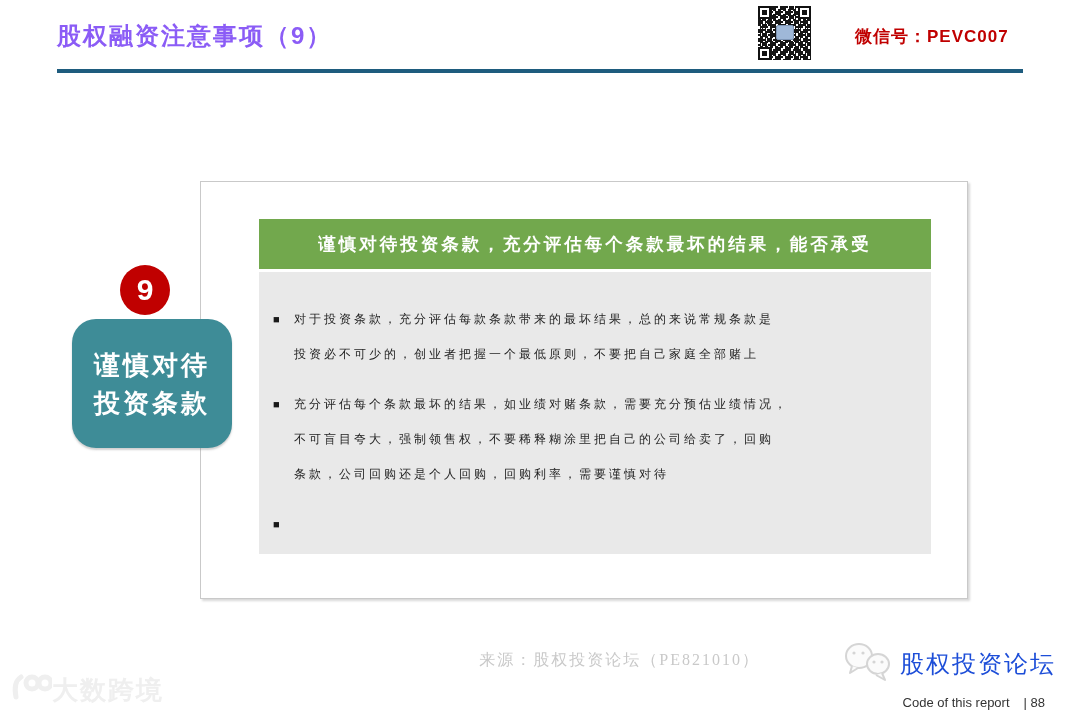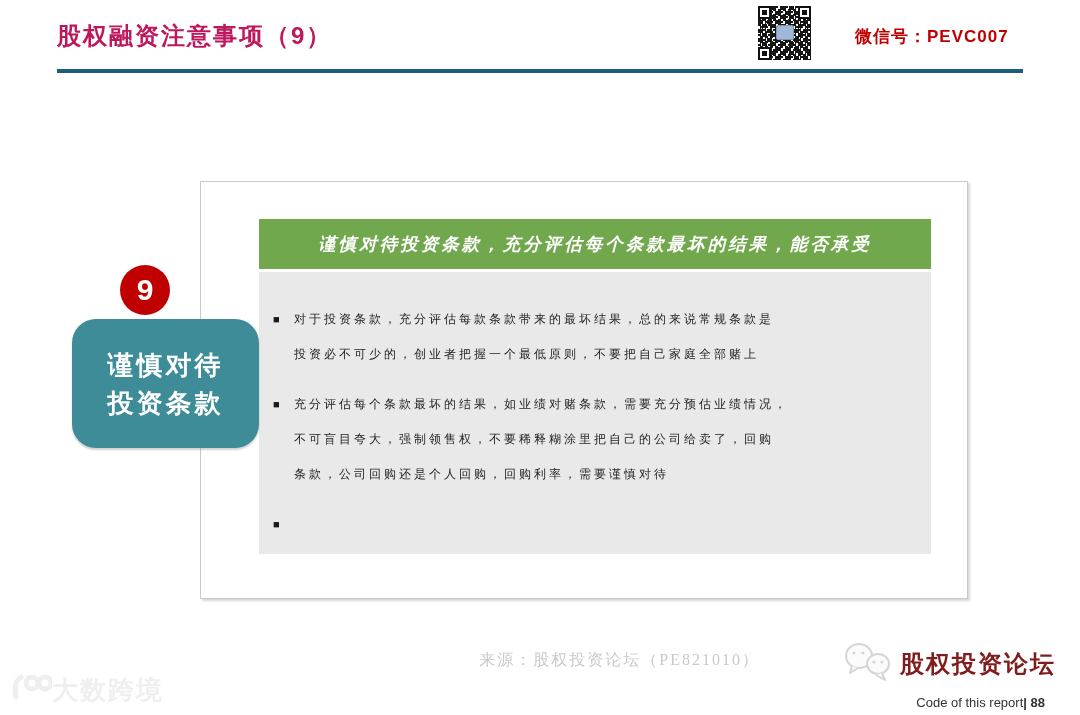"股权融资注意事项（9）" .page-title { color: #be185d -> #8b5cf6 }
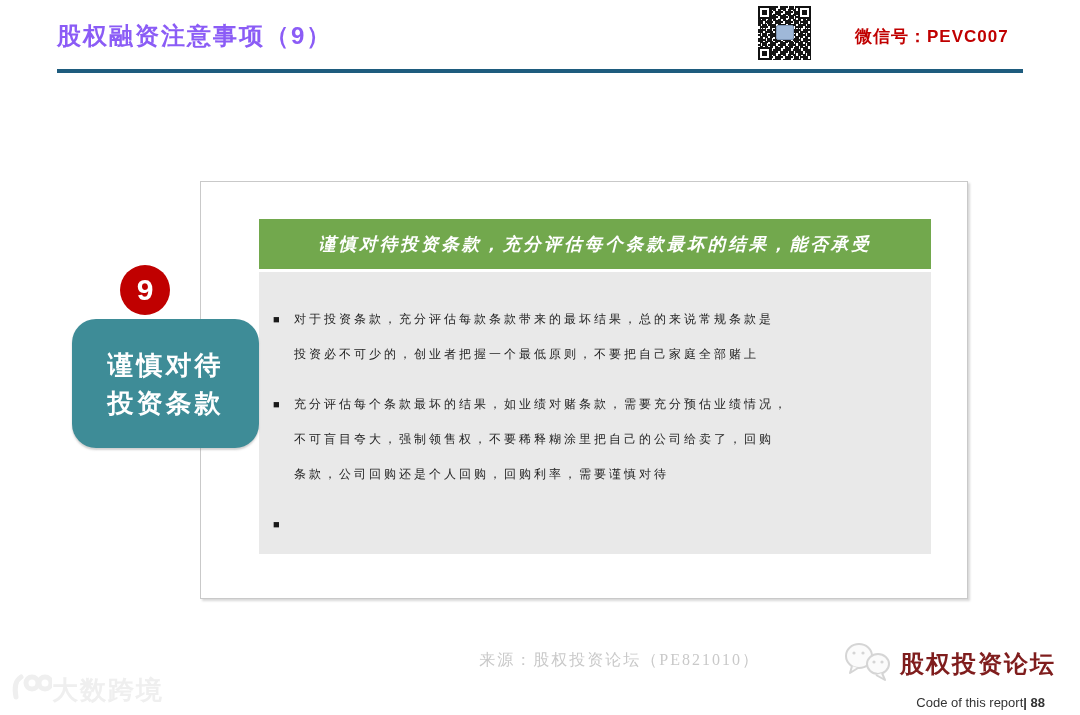"谨慎对待投资条款，充分评估每个条款最坏的结果，能否承受" .card-header { font-style: italic -> none }
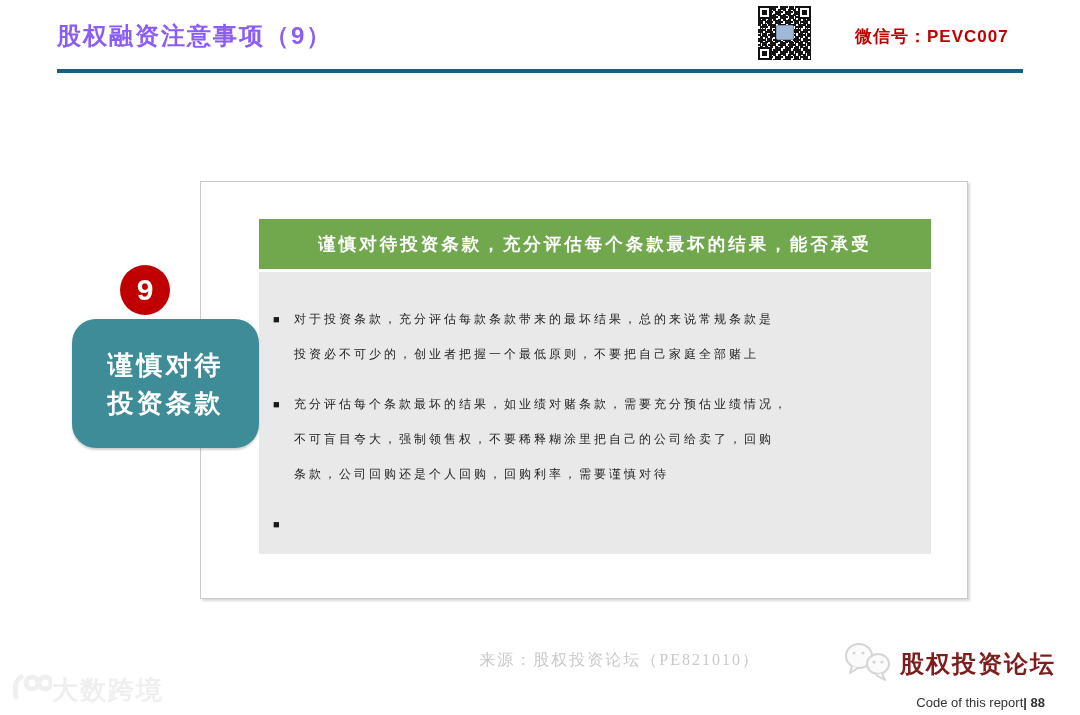"谨慎对待" .side-label { width: 187px -> 160px }
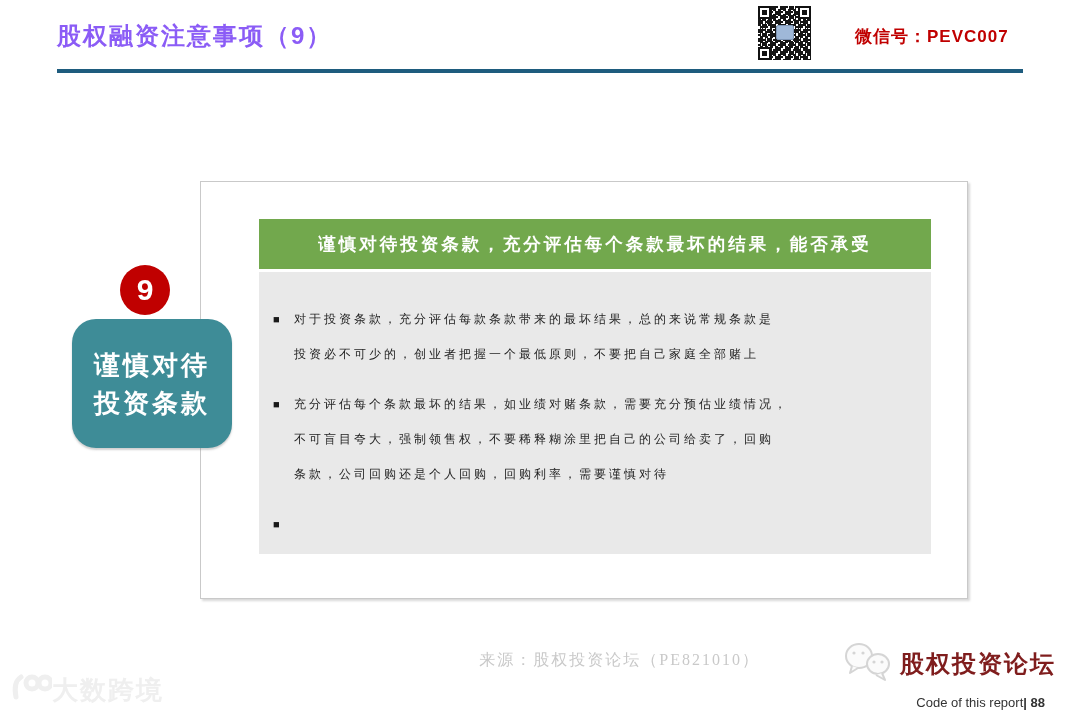"股权投资论坛" .brand-text { color: #7f1d1d -> #1d4ed8; font-weight: bold -> normal }
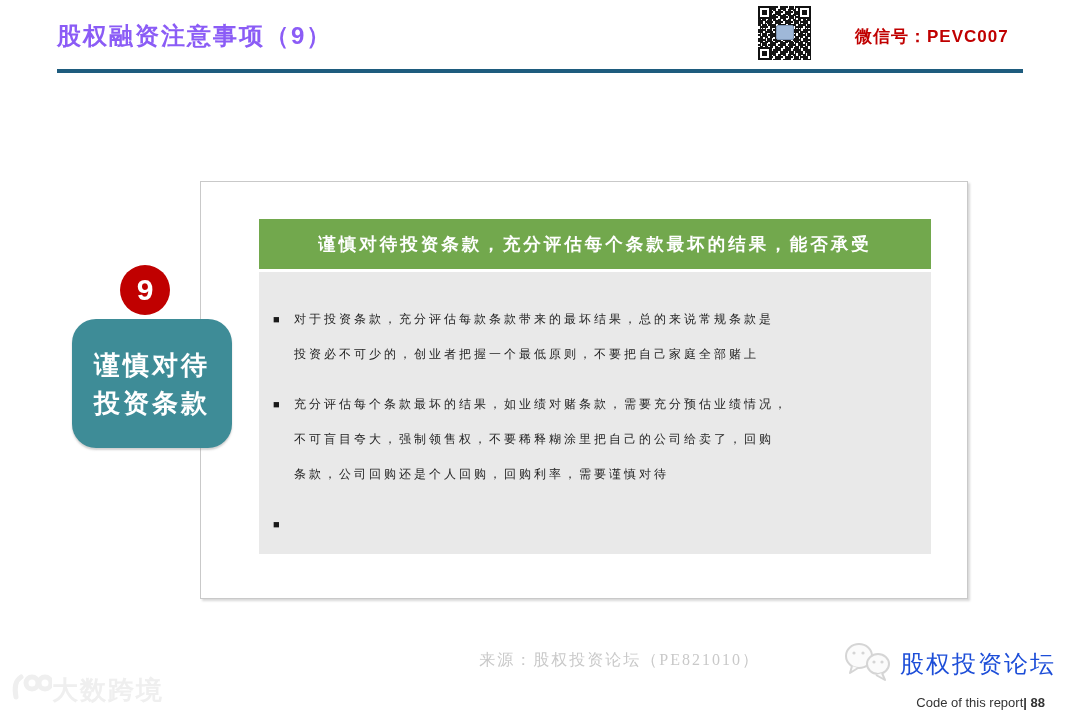"| 88" .report-code .page-no { font-weight: bold -> normal; margin-left: none -> 14px }
